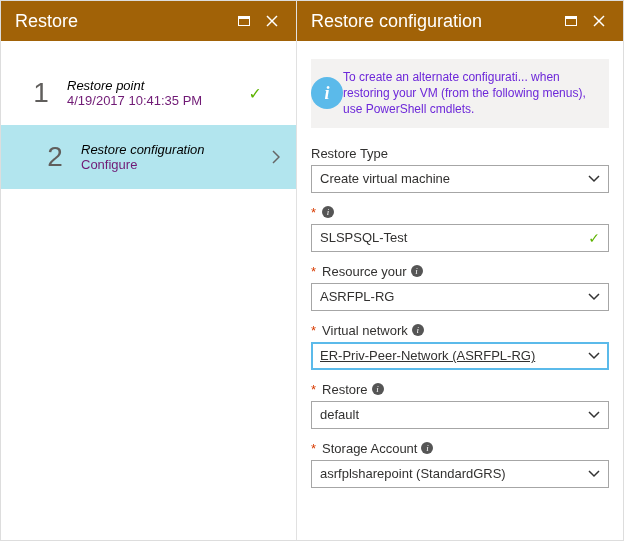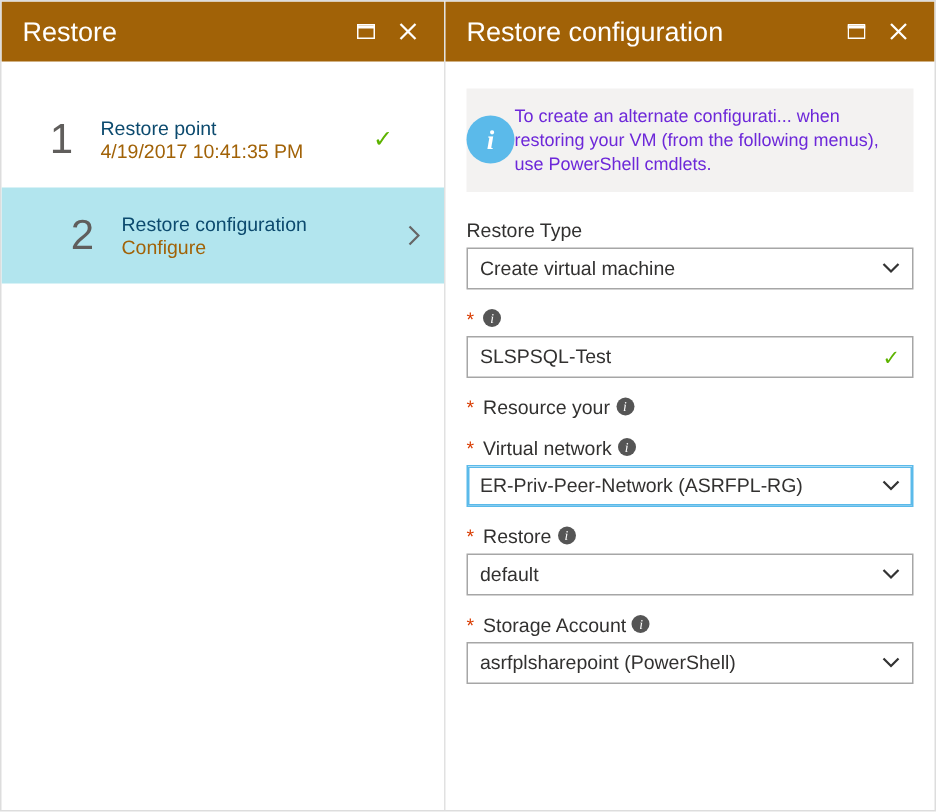"Restore point" .step-title { color: #0c4a6e -> #000000; font-style: none -> italic }
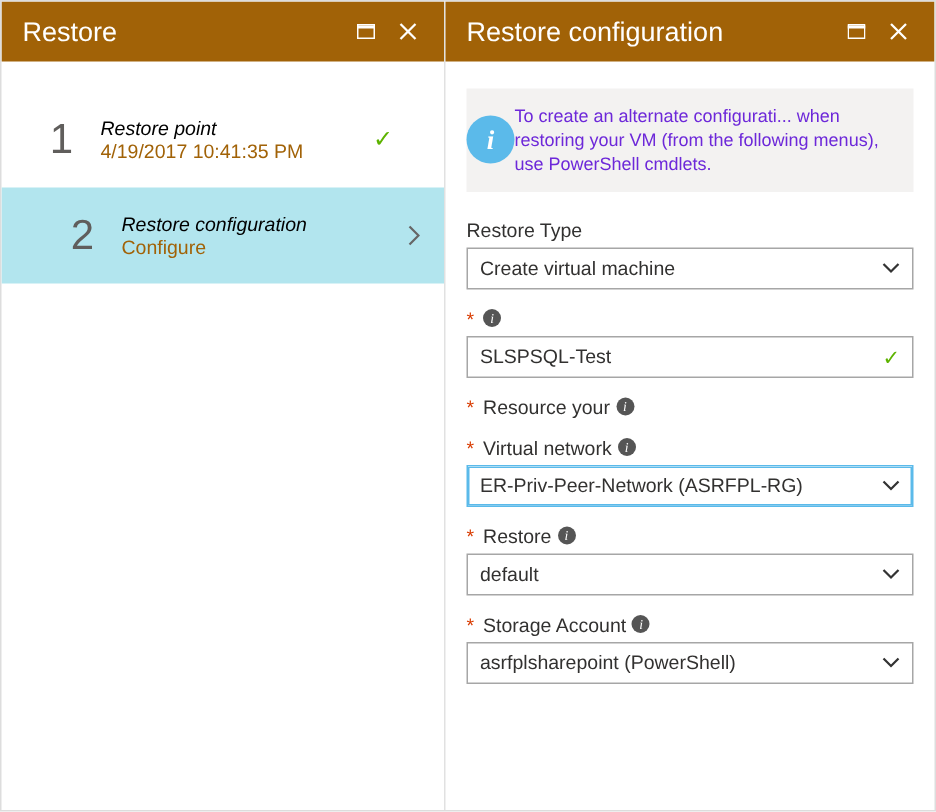"4/19/2017 10:41:35 PM" .step-sub { color: #a16207 -> #701a75 }
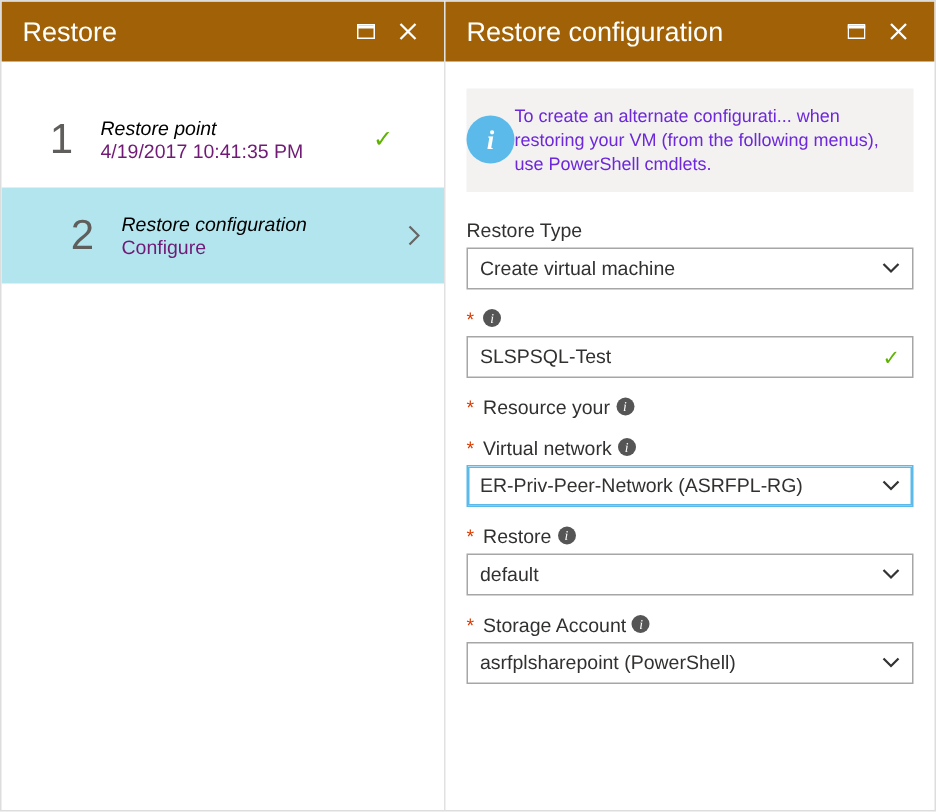"ASRFPL-RG" div.select { html: none -> <div> <span>ASRFPL-RG</span> <span> <svg> <polyline></polyline> </svg> </span> </div> }
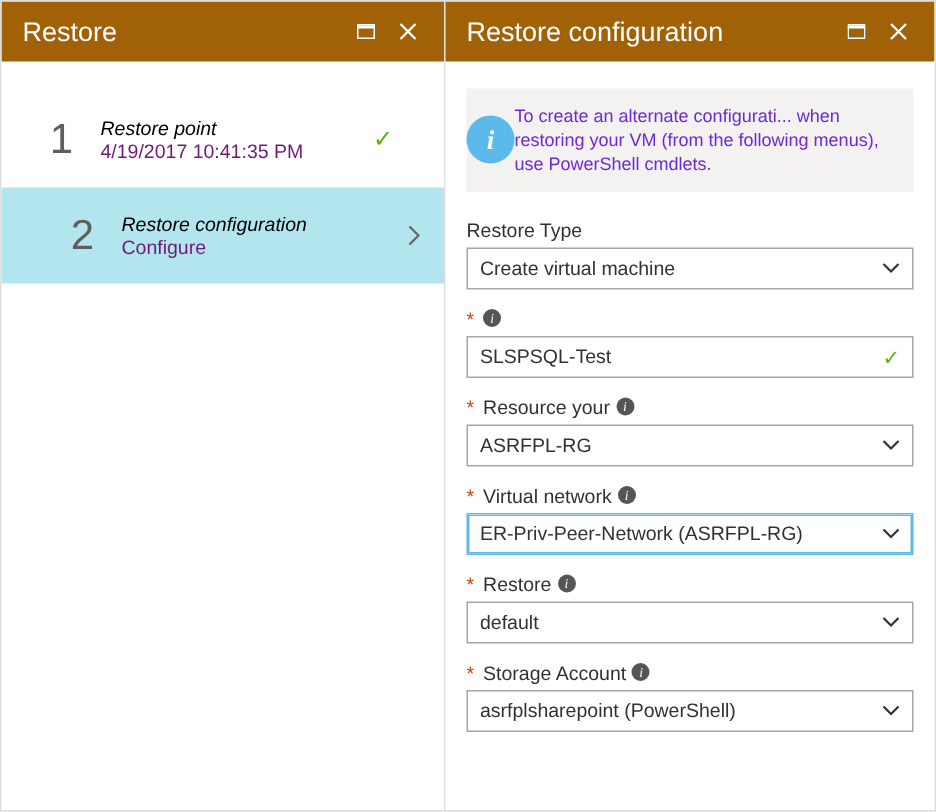"ER-Priv-Peer-Network (ASRFPL-RG)" .select.focused { text-decoration: none -> underline }
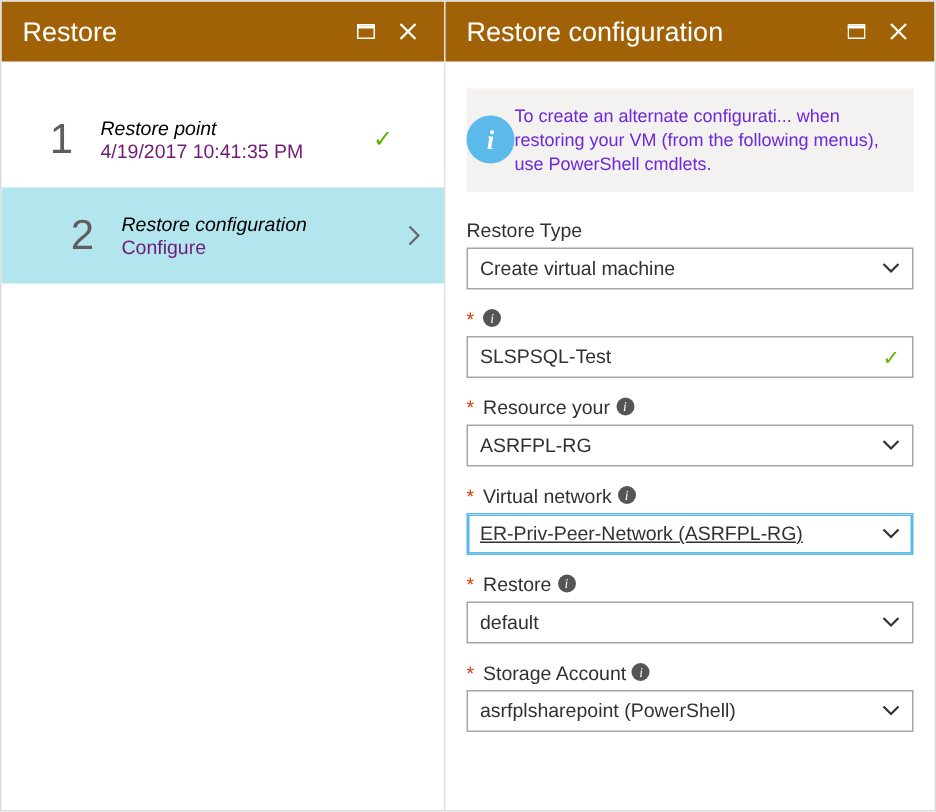"asrfplsharepoint (PowerShell)" span.val { text: PowerShell -> StandardGRS }
